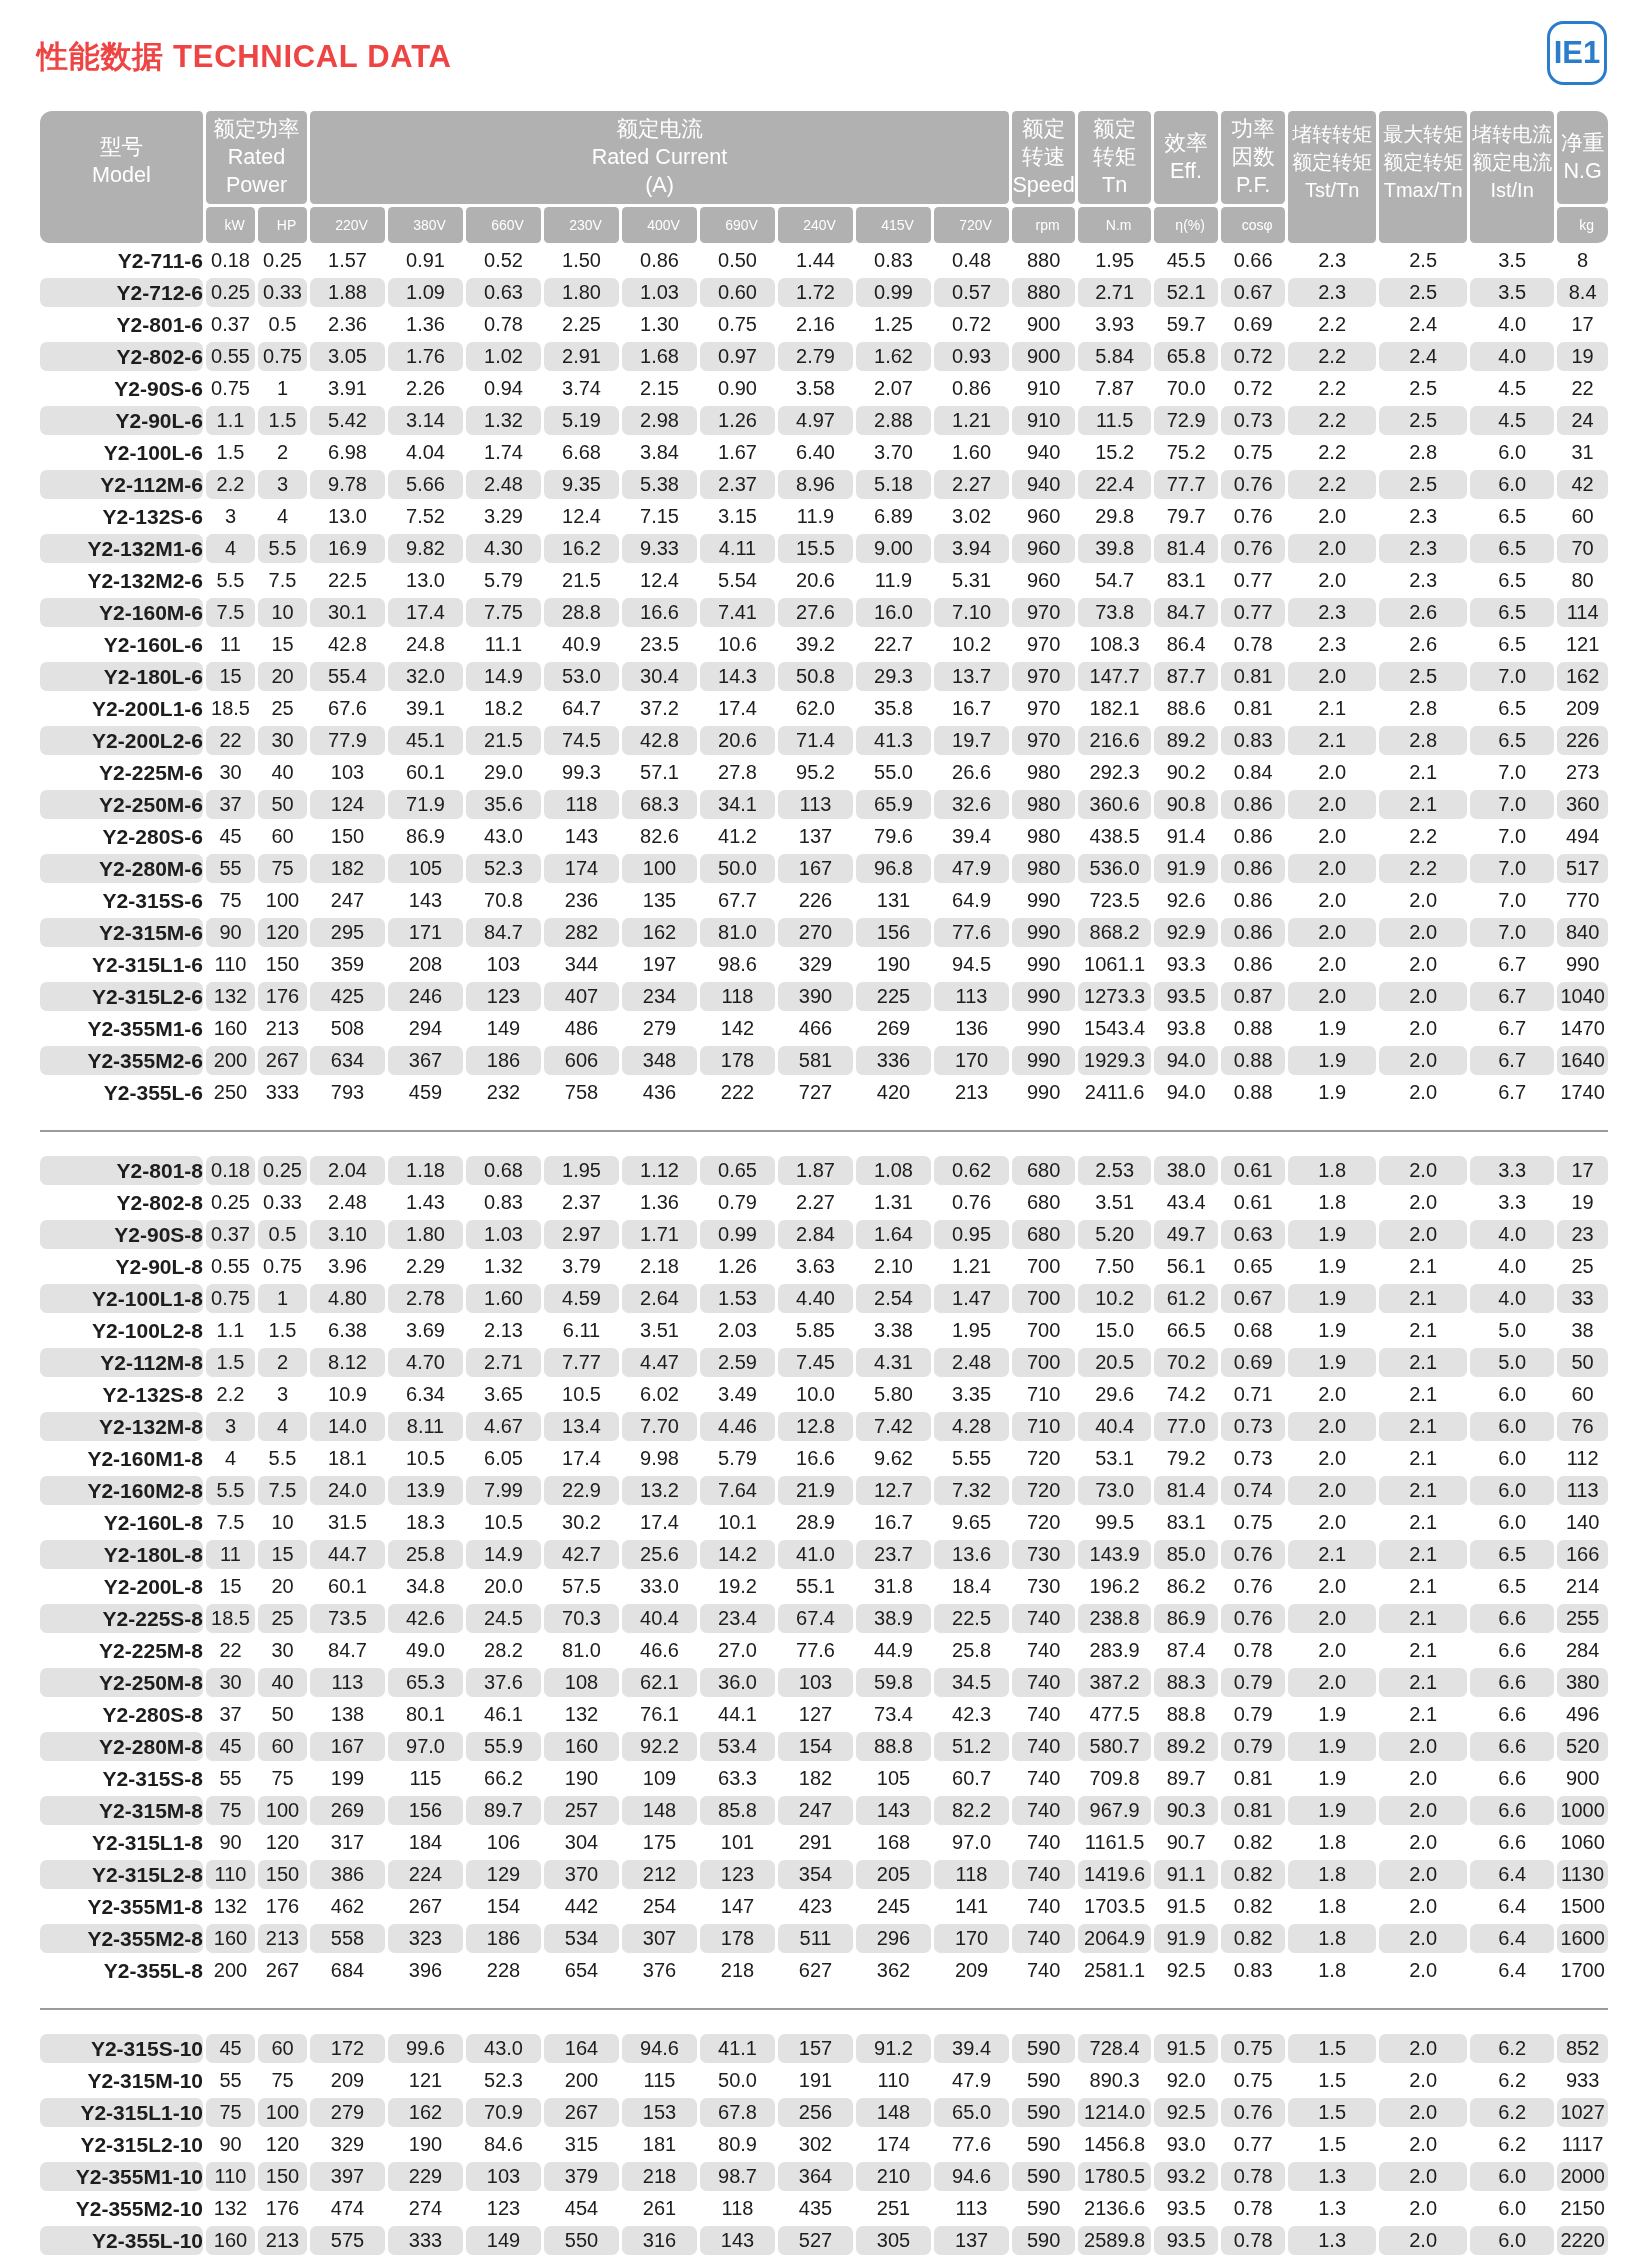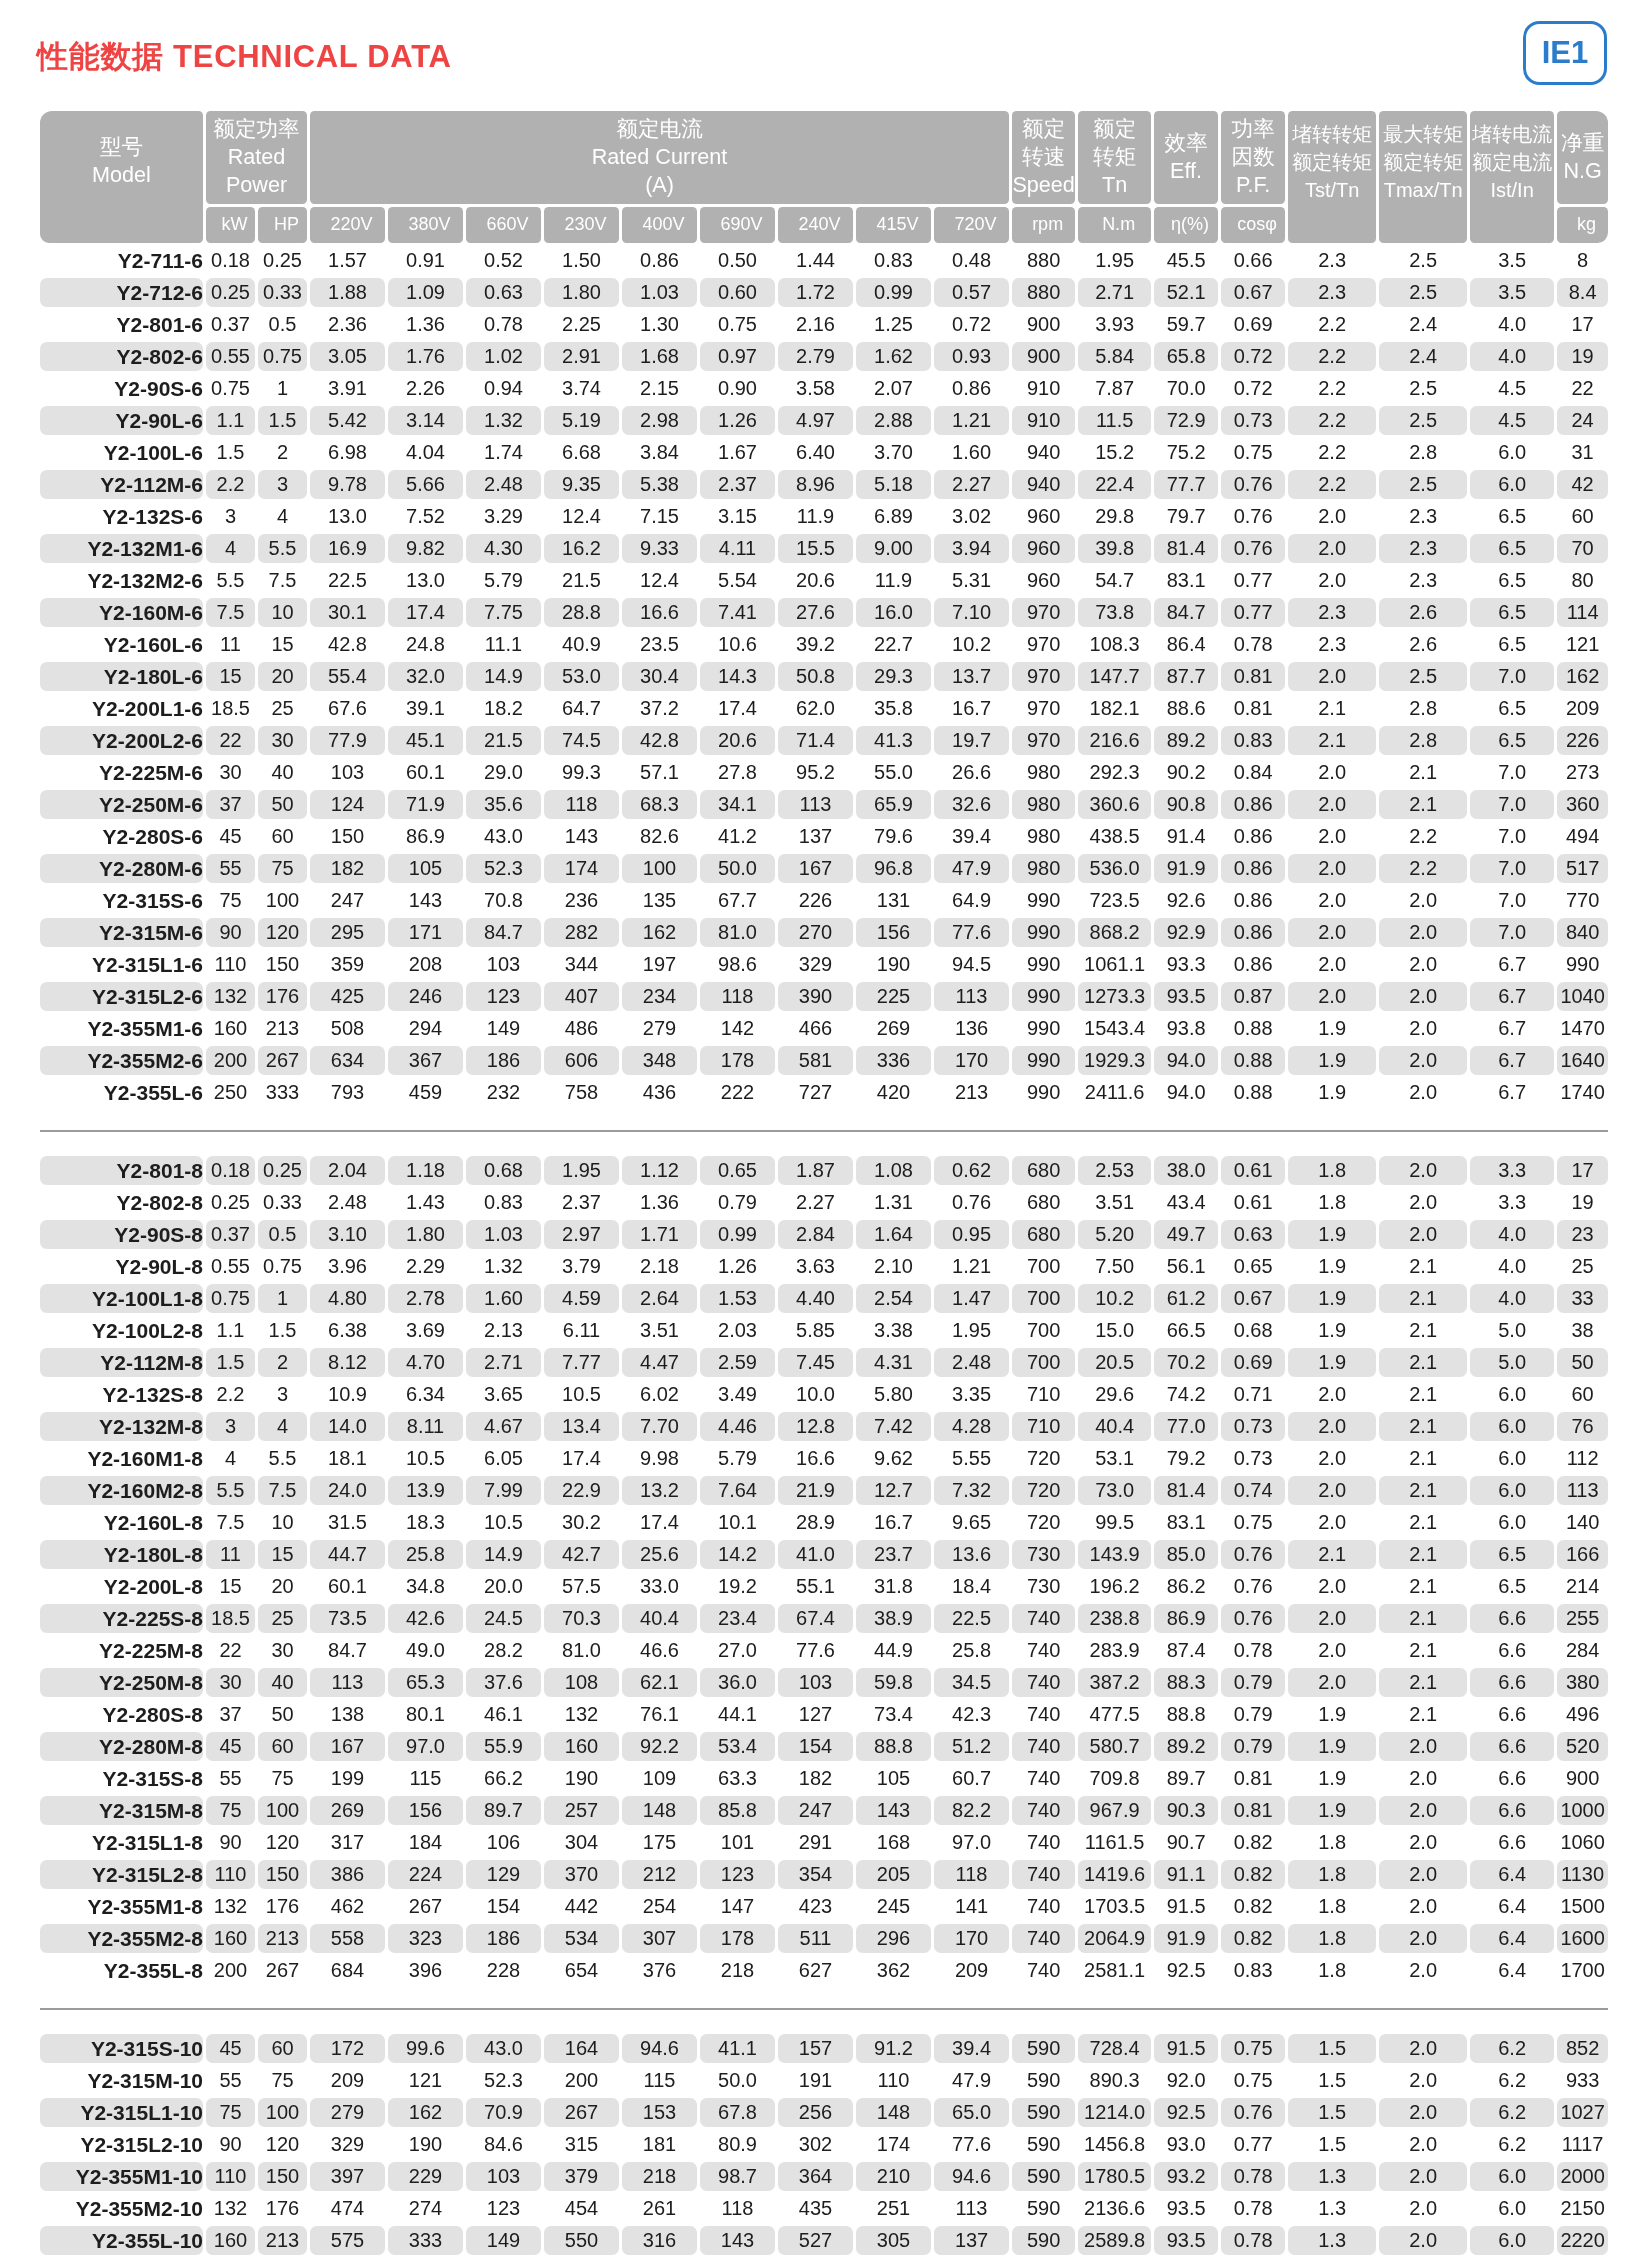"IE1" .badge { width: 84px -> 60px }
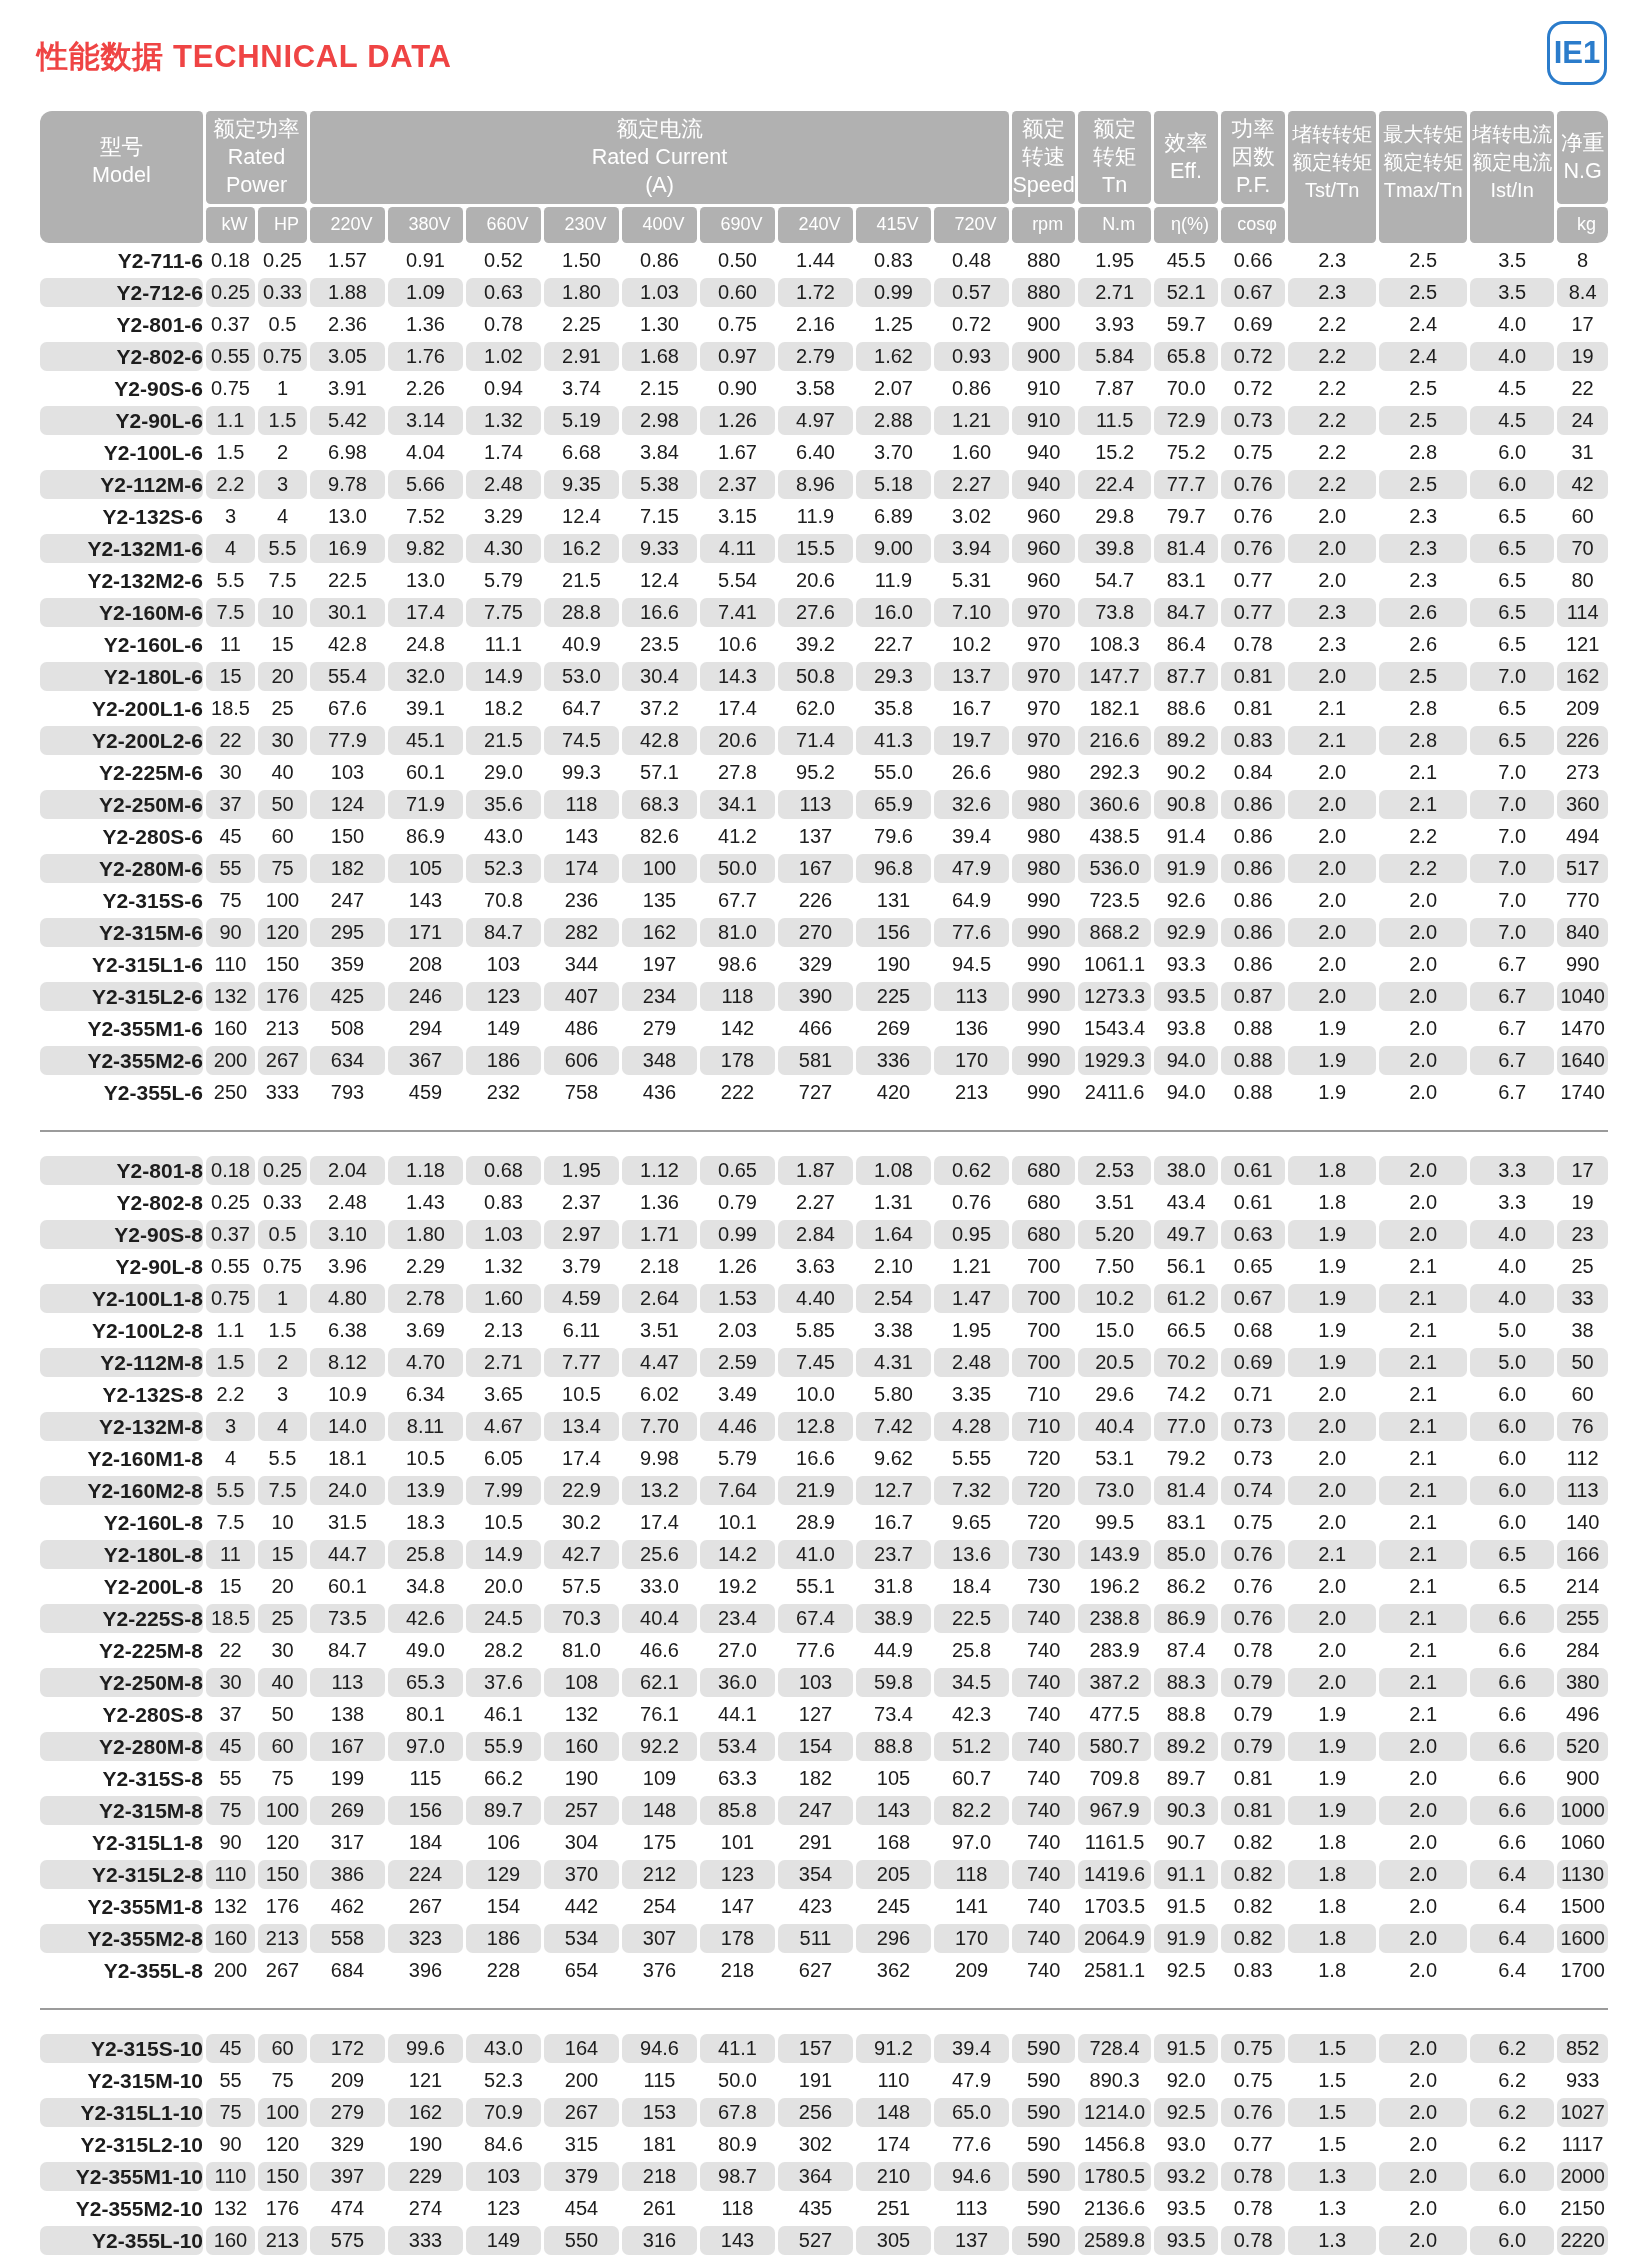"kW" .th-unit { font-size: 18px -> 14px }
